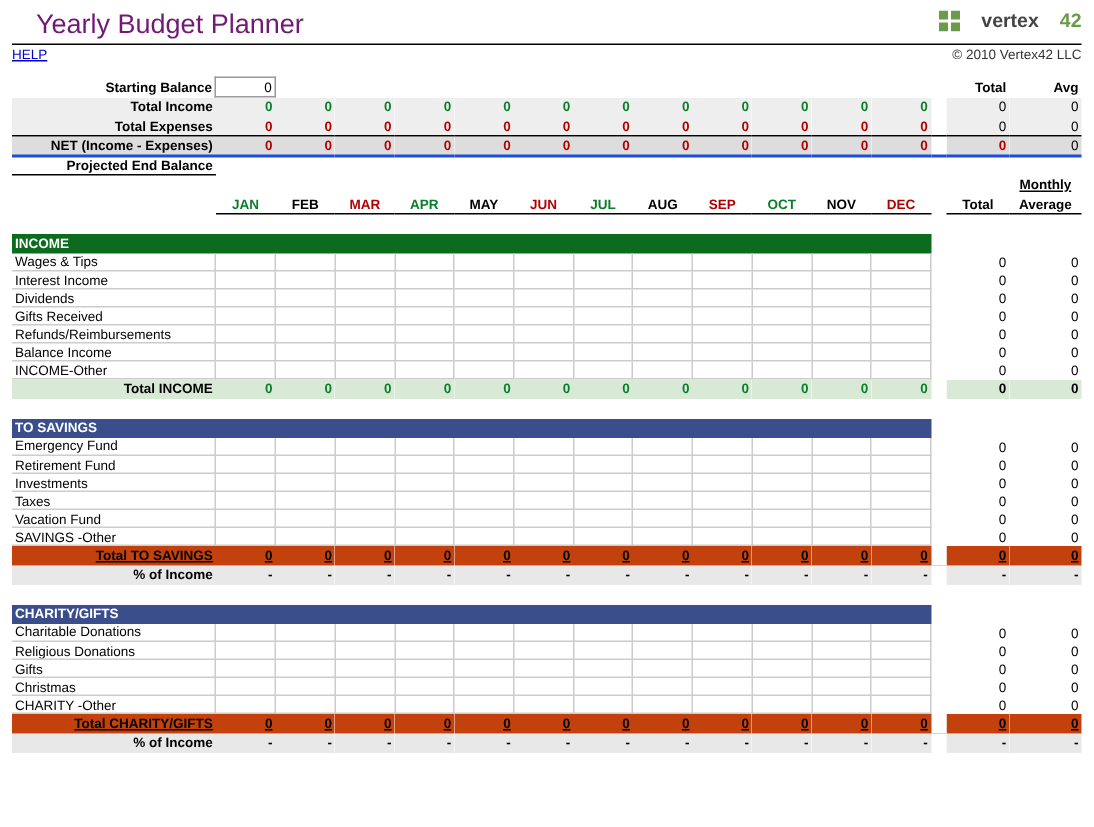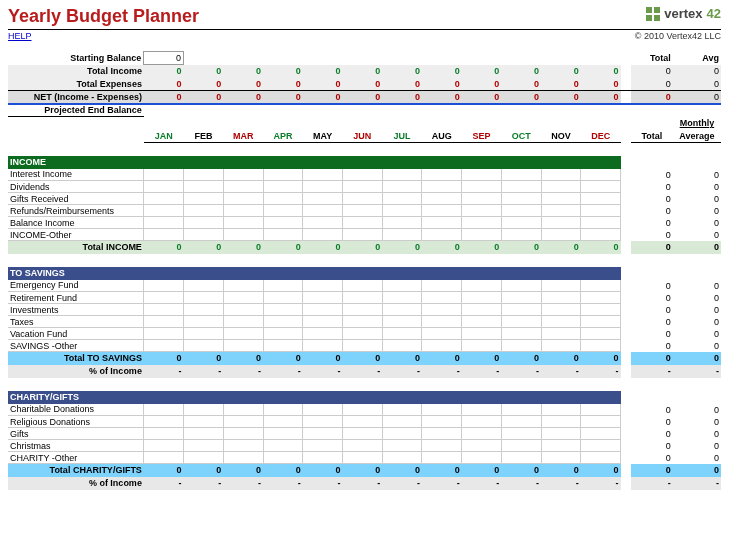"Yearly Budget Planner" .title { color: #b91c1c -> #701a75; font-weight: bold -> normal; margin-left: none -> 16px }
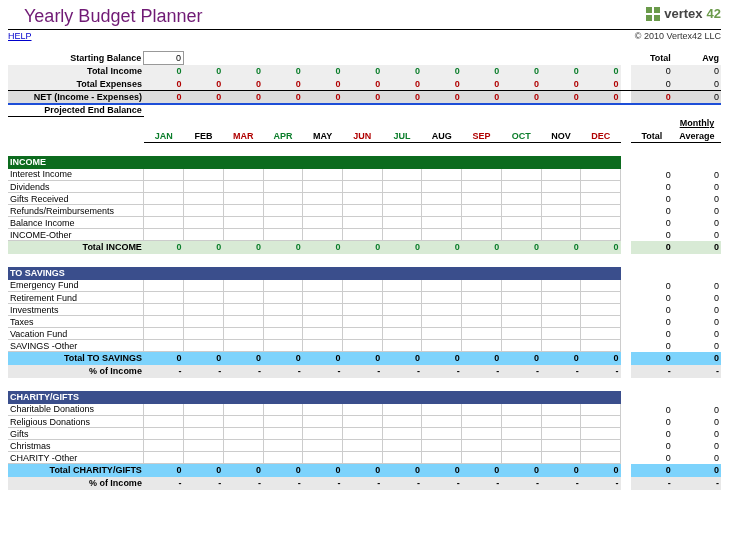"vertex" .logo { gap: 4px -> 14px }
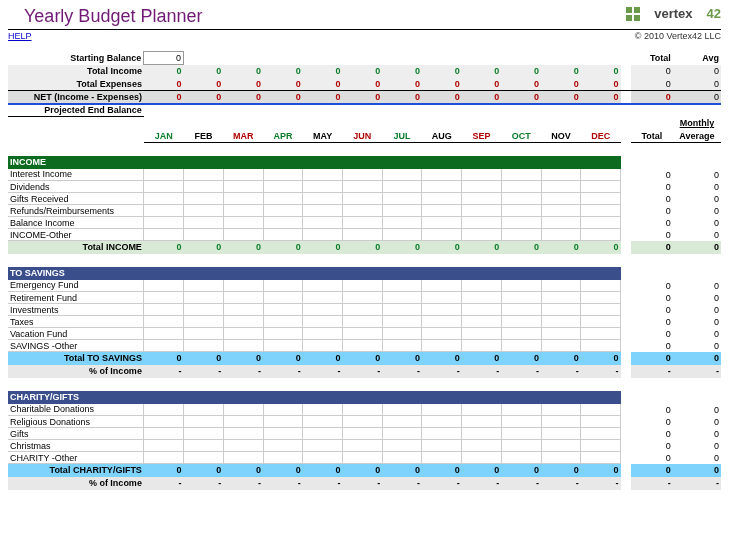"Wages & Tips" tr.row-line { html: none -> <tr> <td>Wages &amp; Tips</td> <td></td> <td></td> <td></td> <td></td> <td></td> <td></td> <td></td> <td></td> <td></td> <td></td> <td></td> <td></td> <td></td> <td>0</td> <td>0</td> </tr> }
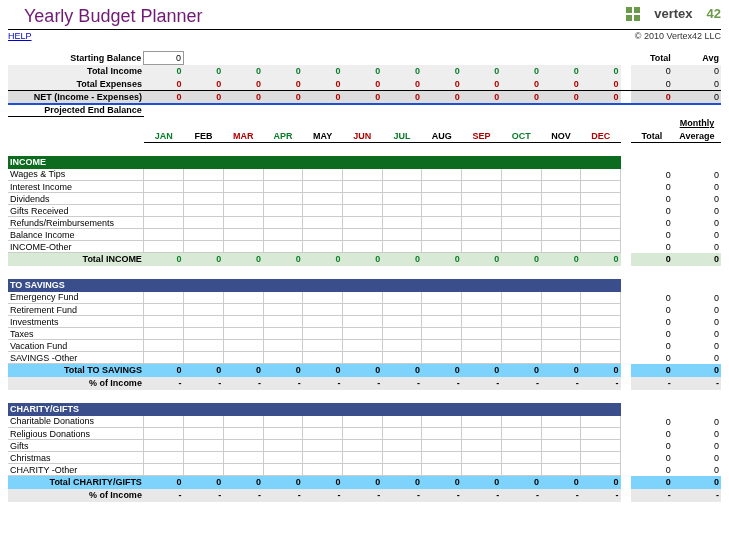"Total TO SAVINGS" .tot-gray { background: #7dd3fc -> #c2410c; text-decoration: none -> underline }
